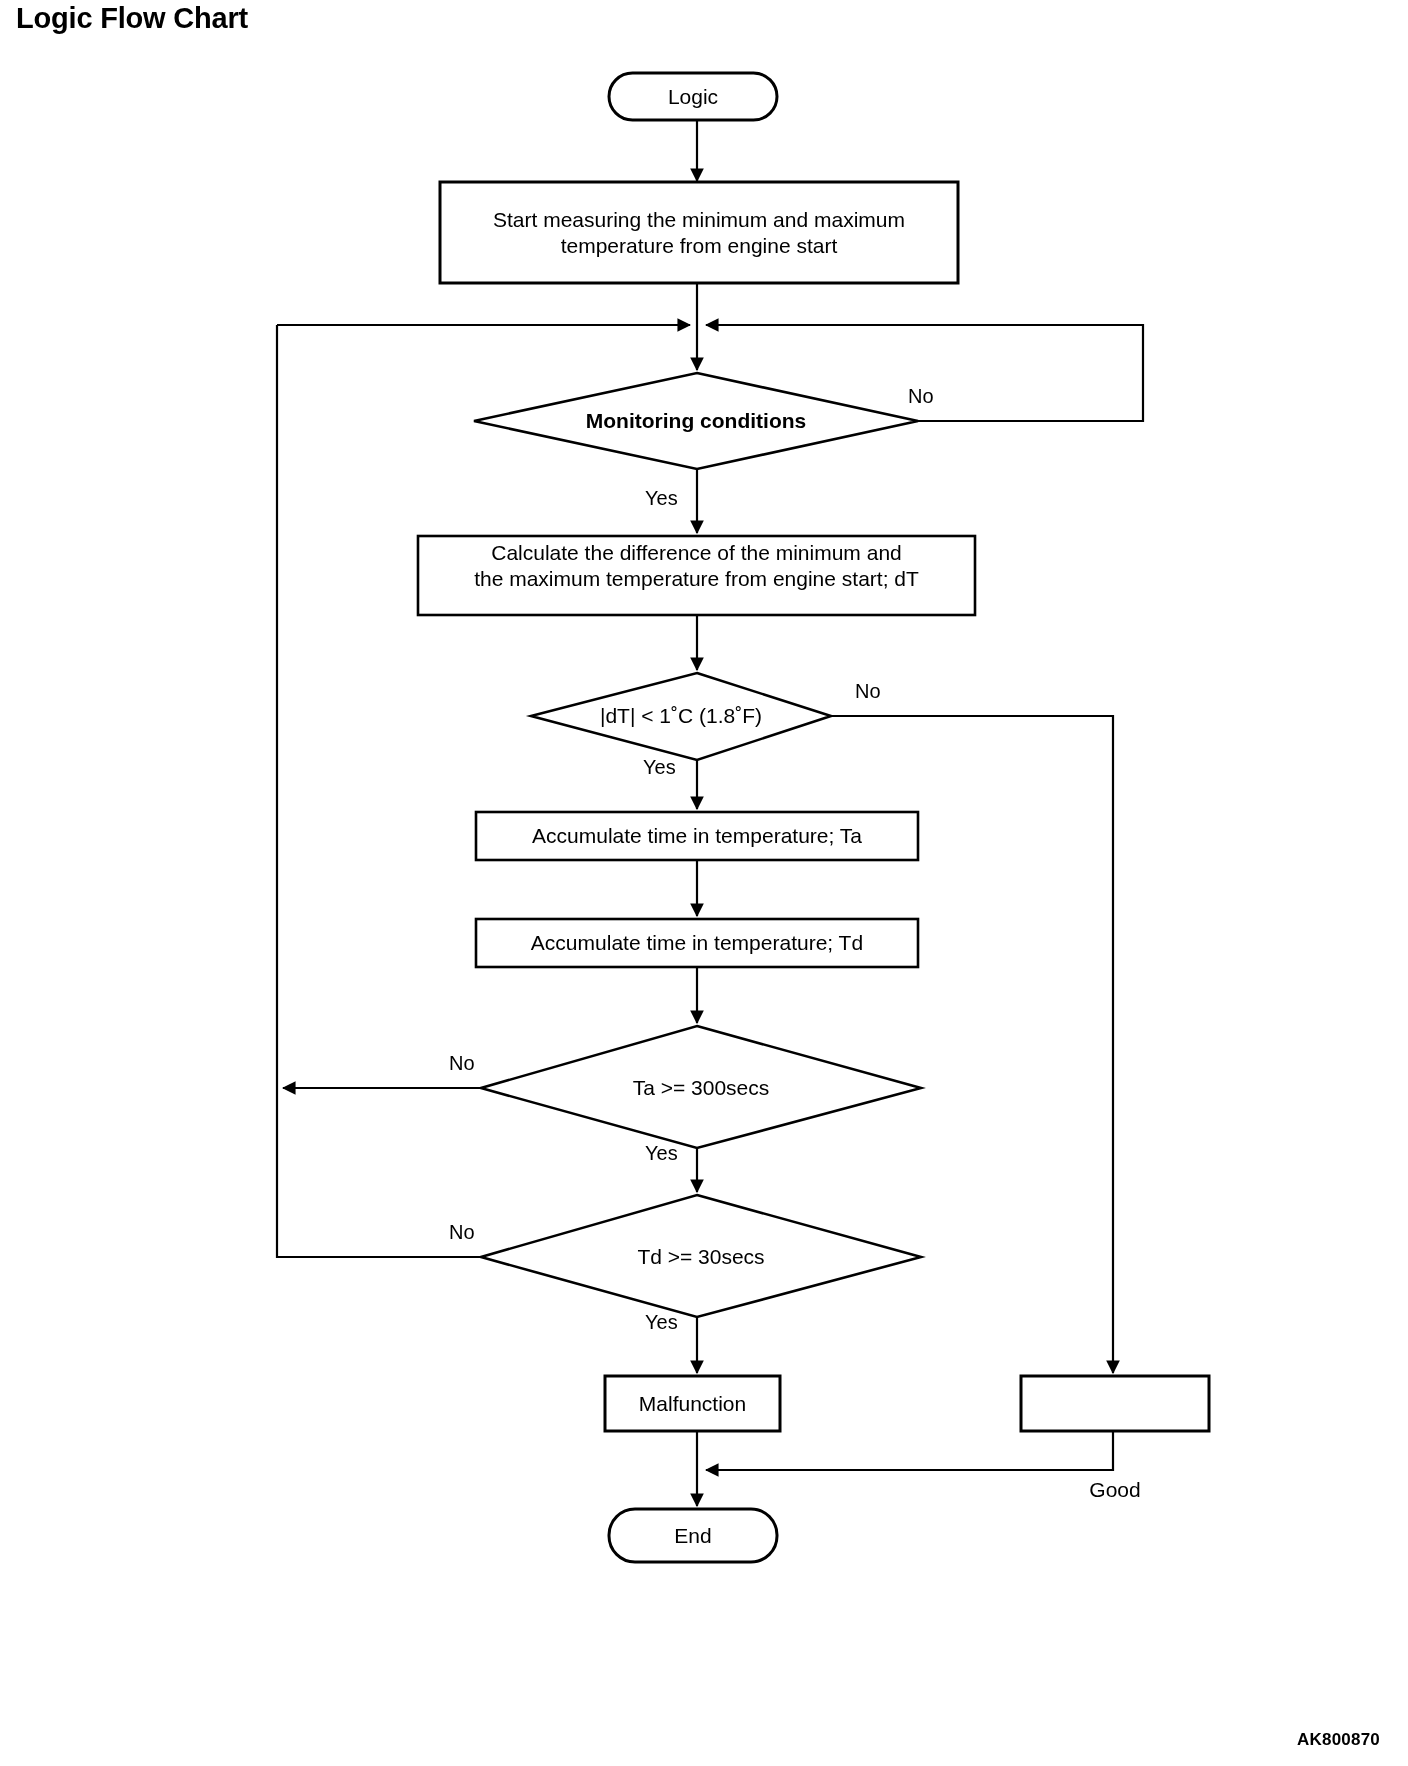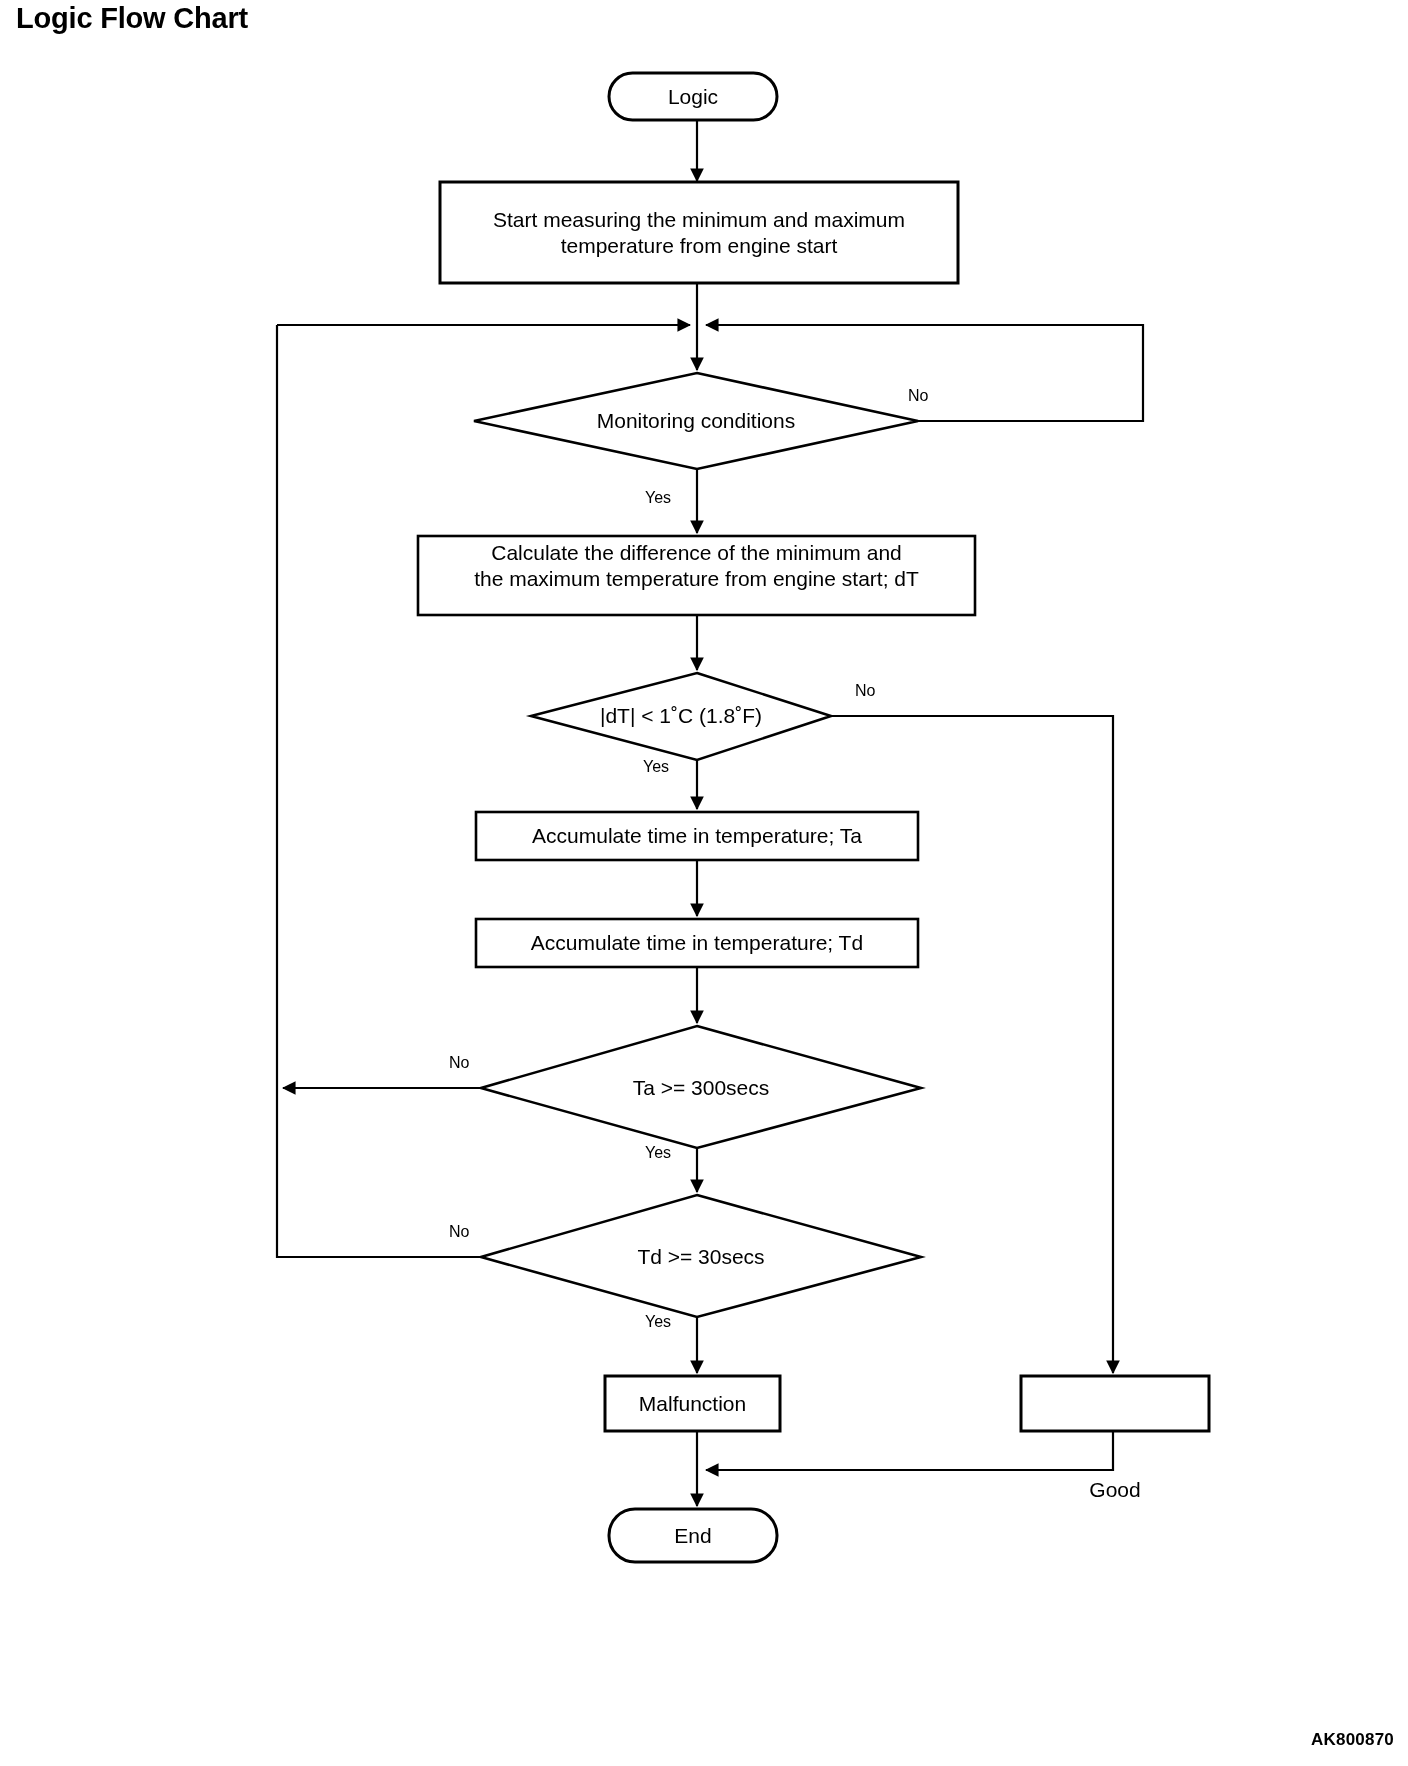"No" .edge-label { font-size: 16px -> 20px }
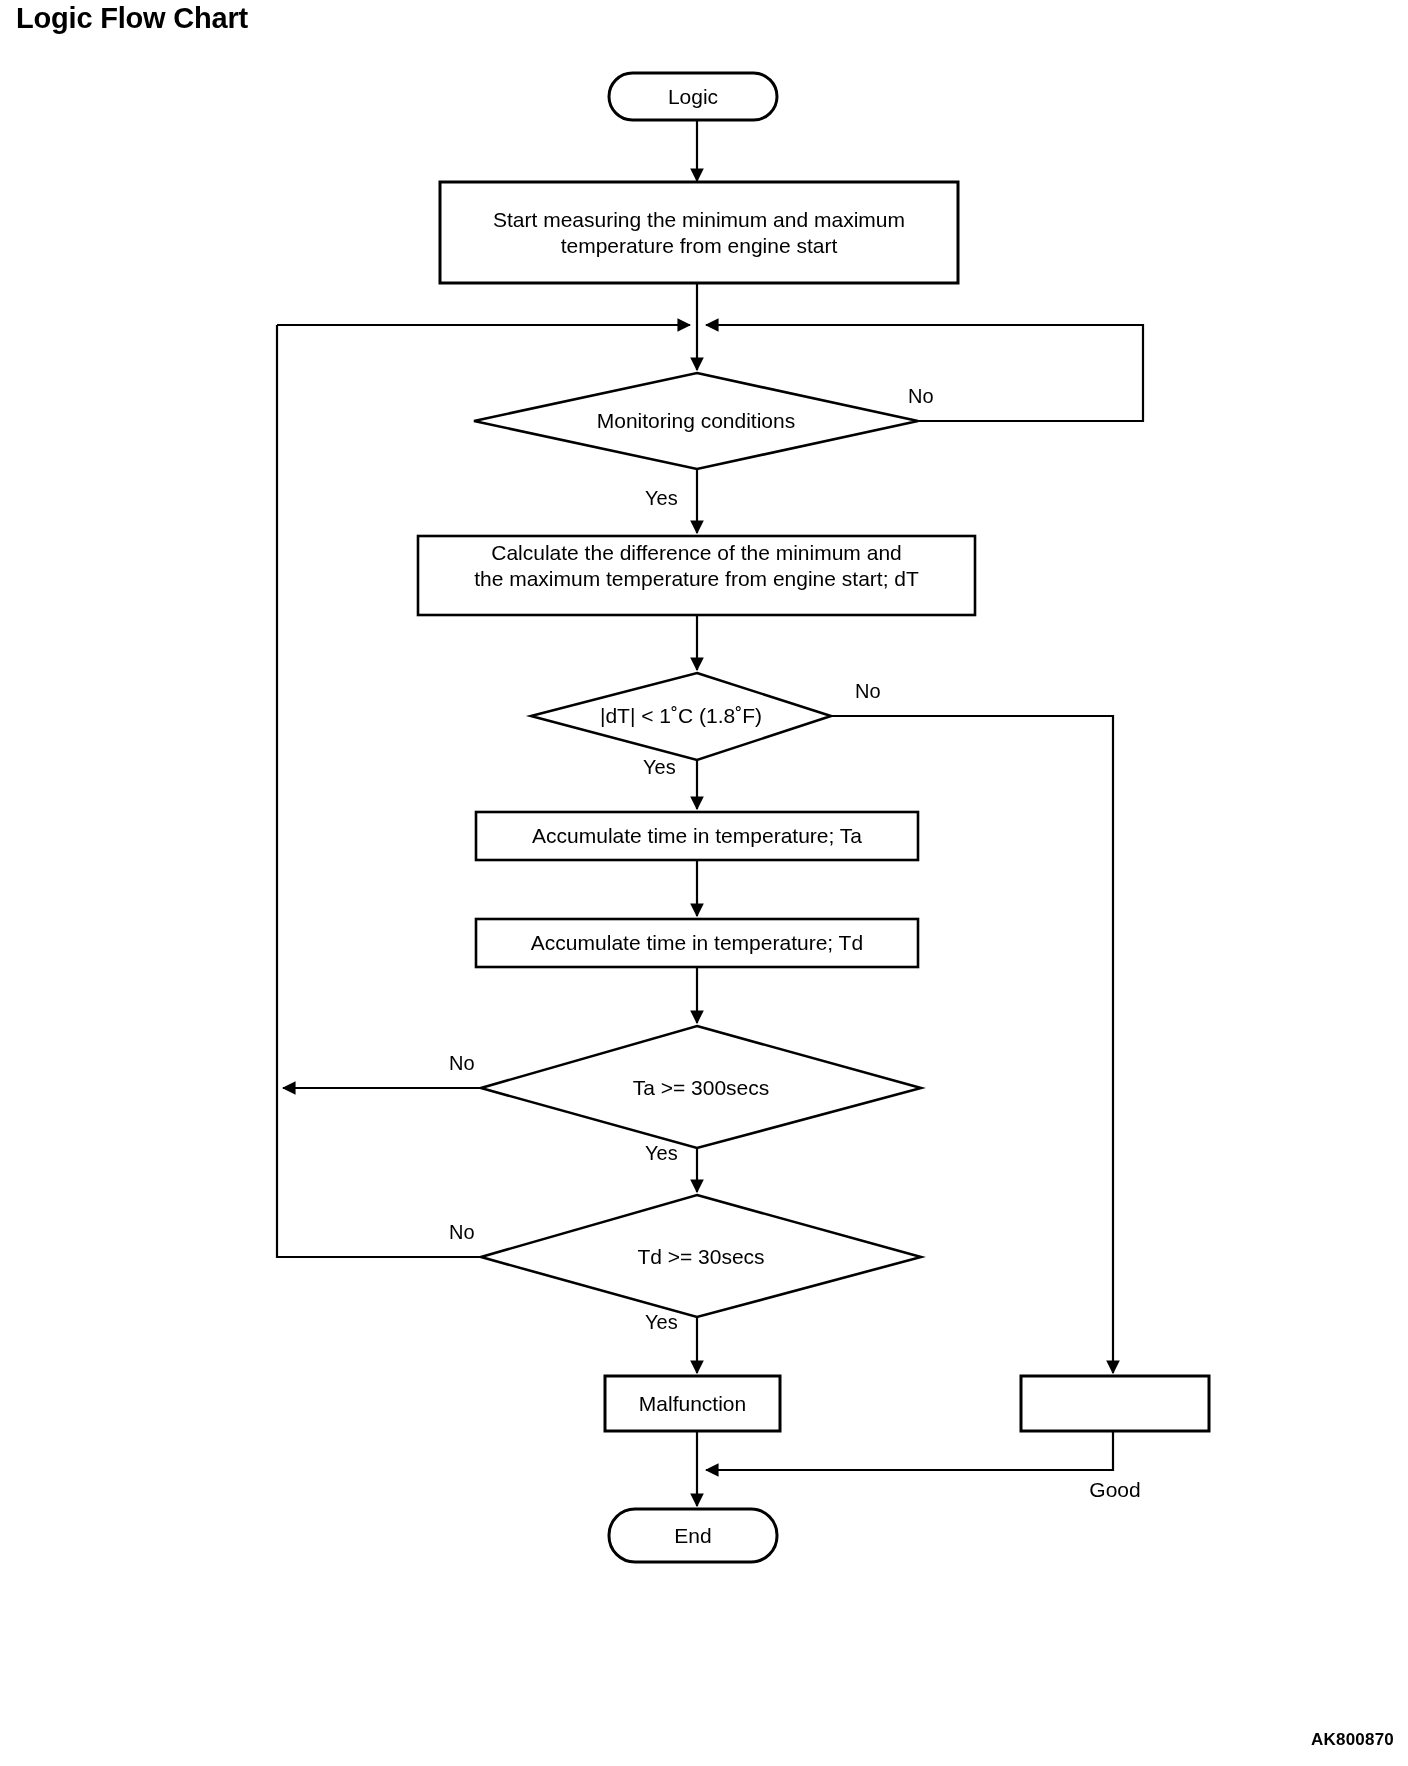"Monitoring conditions" div.node-label { font-weight: none -> bold }
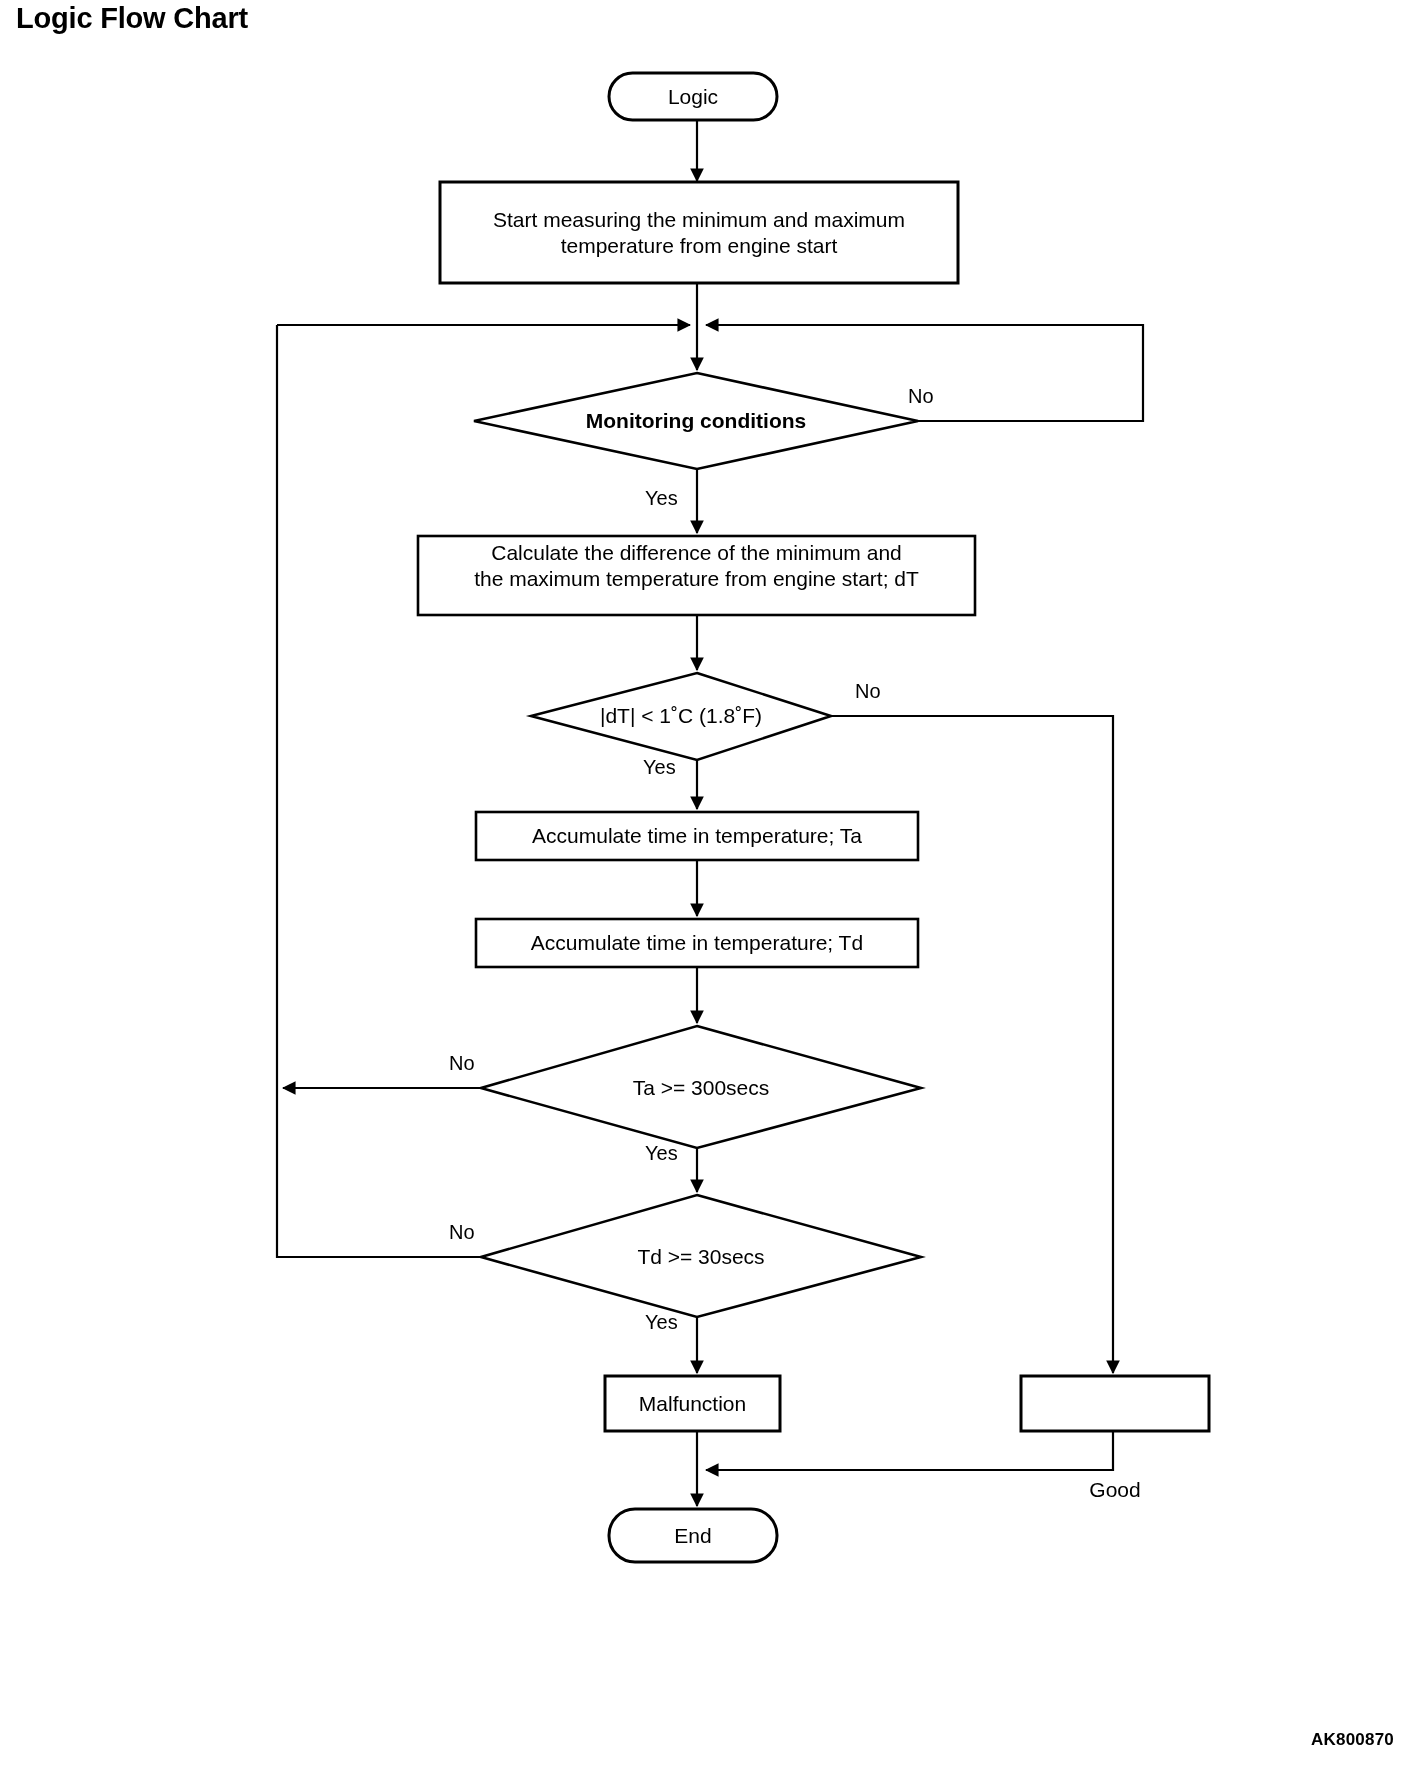"AK800870" #footer-code { right: 14px -> 28px }
